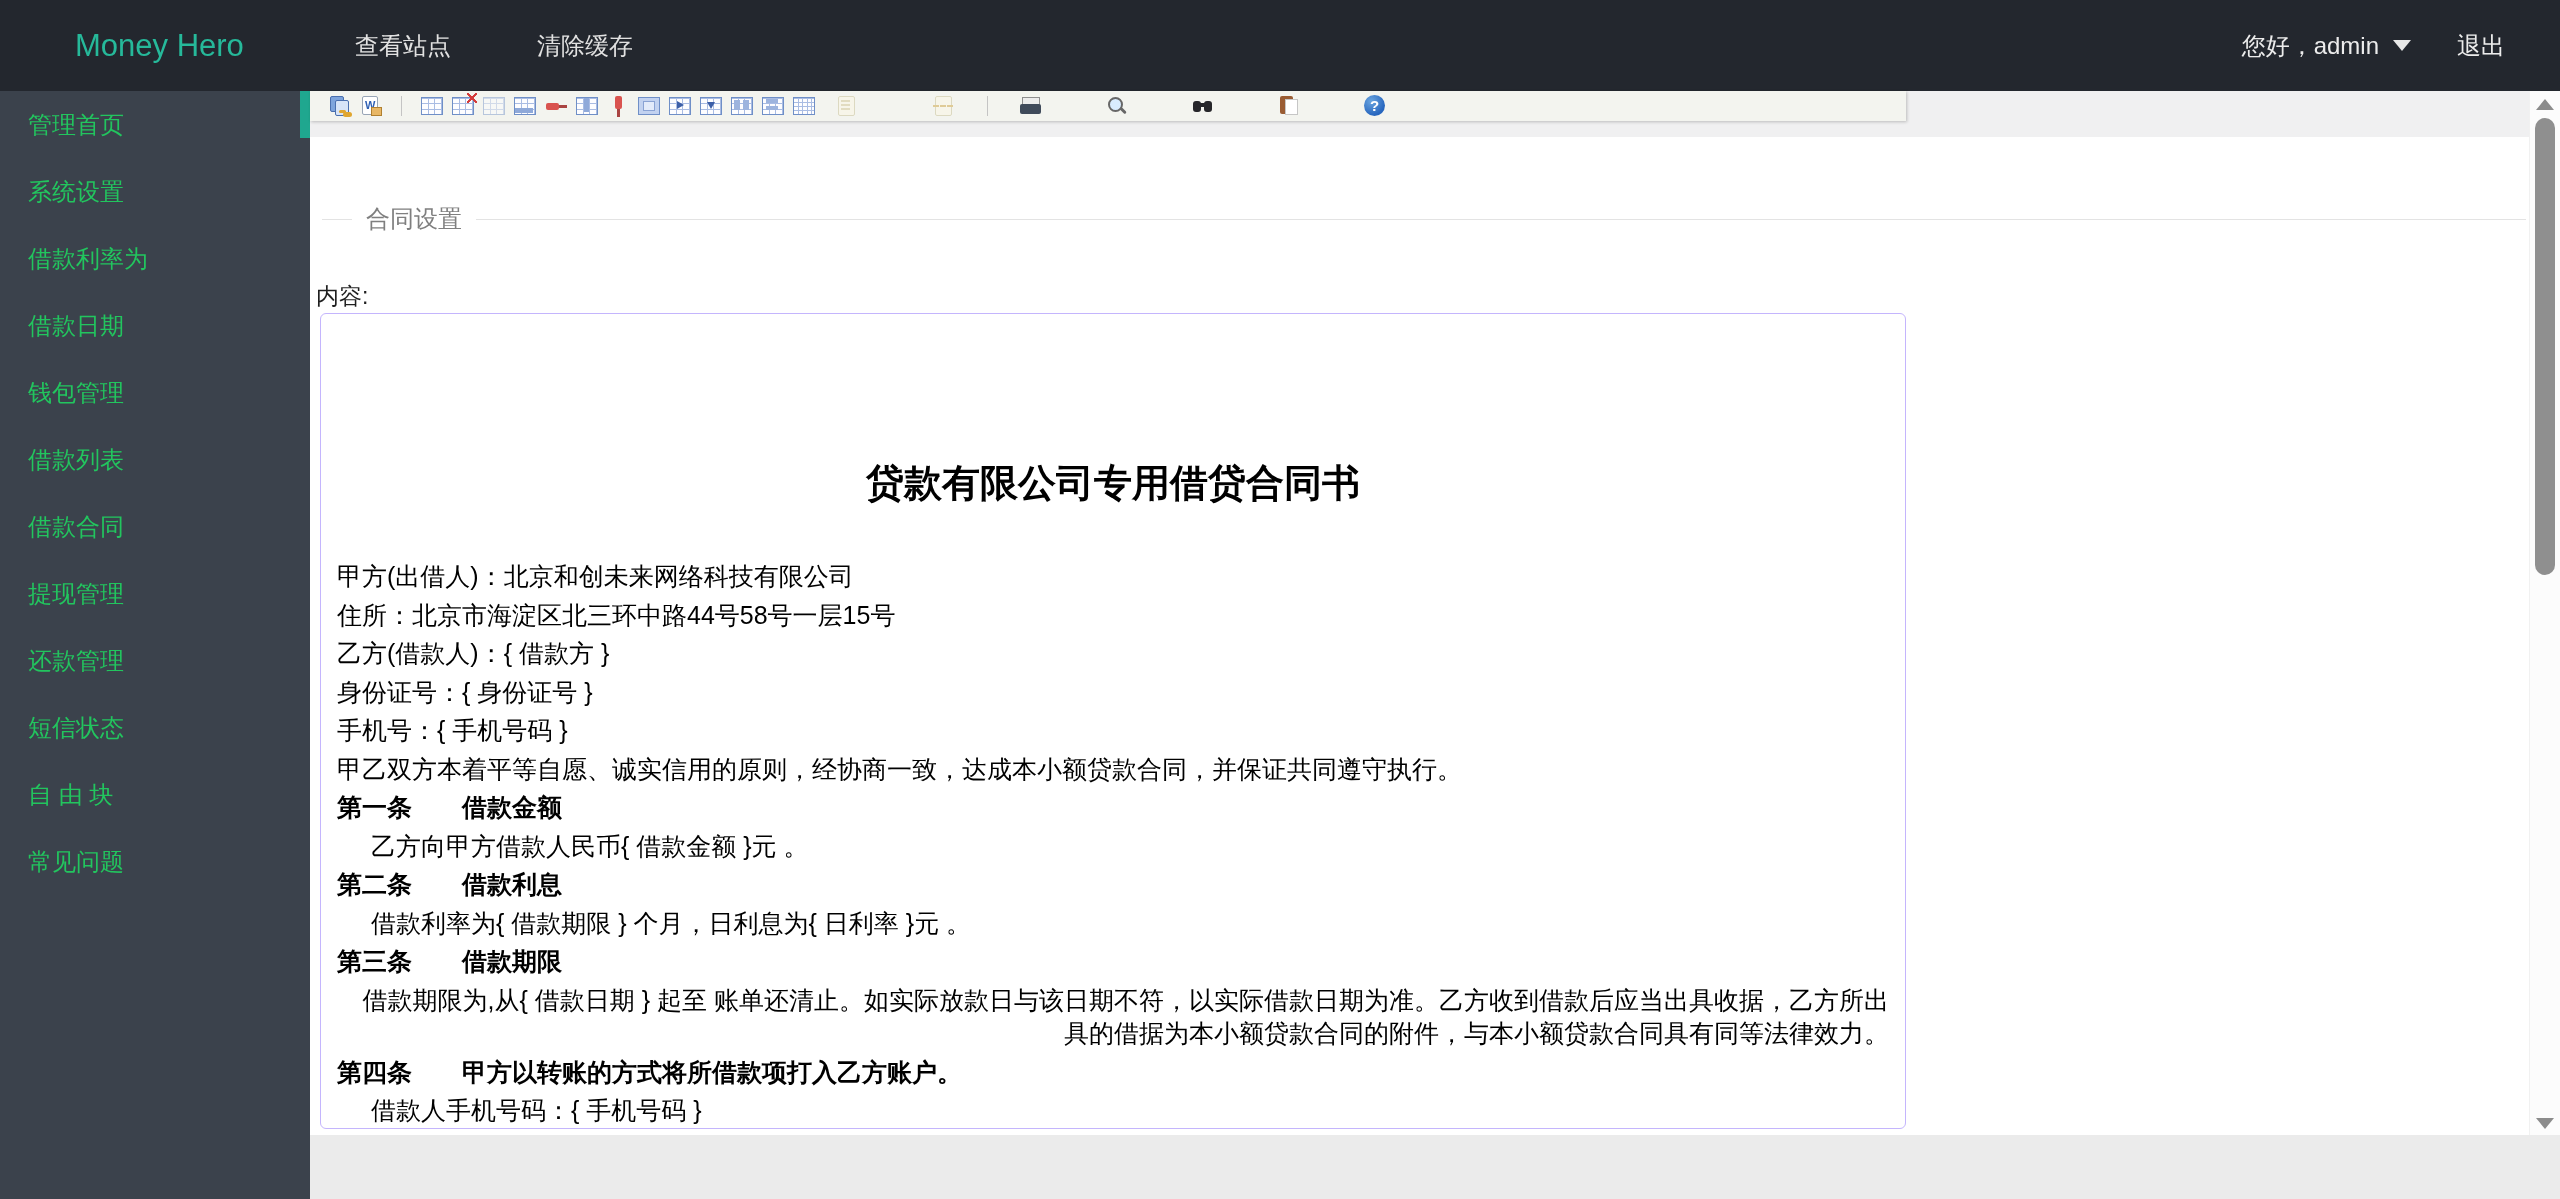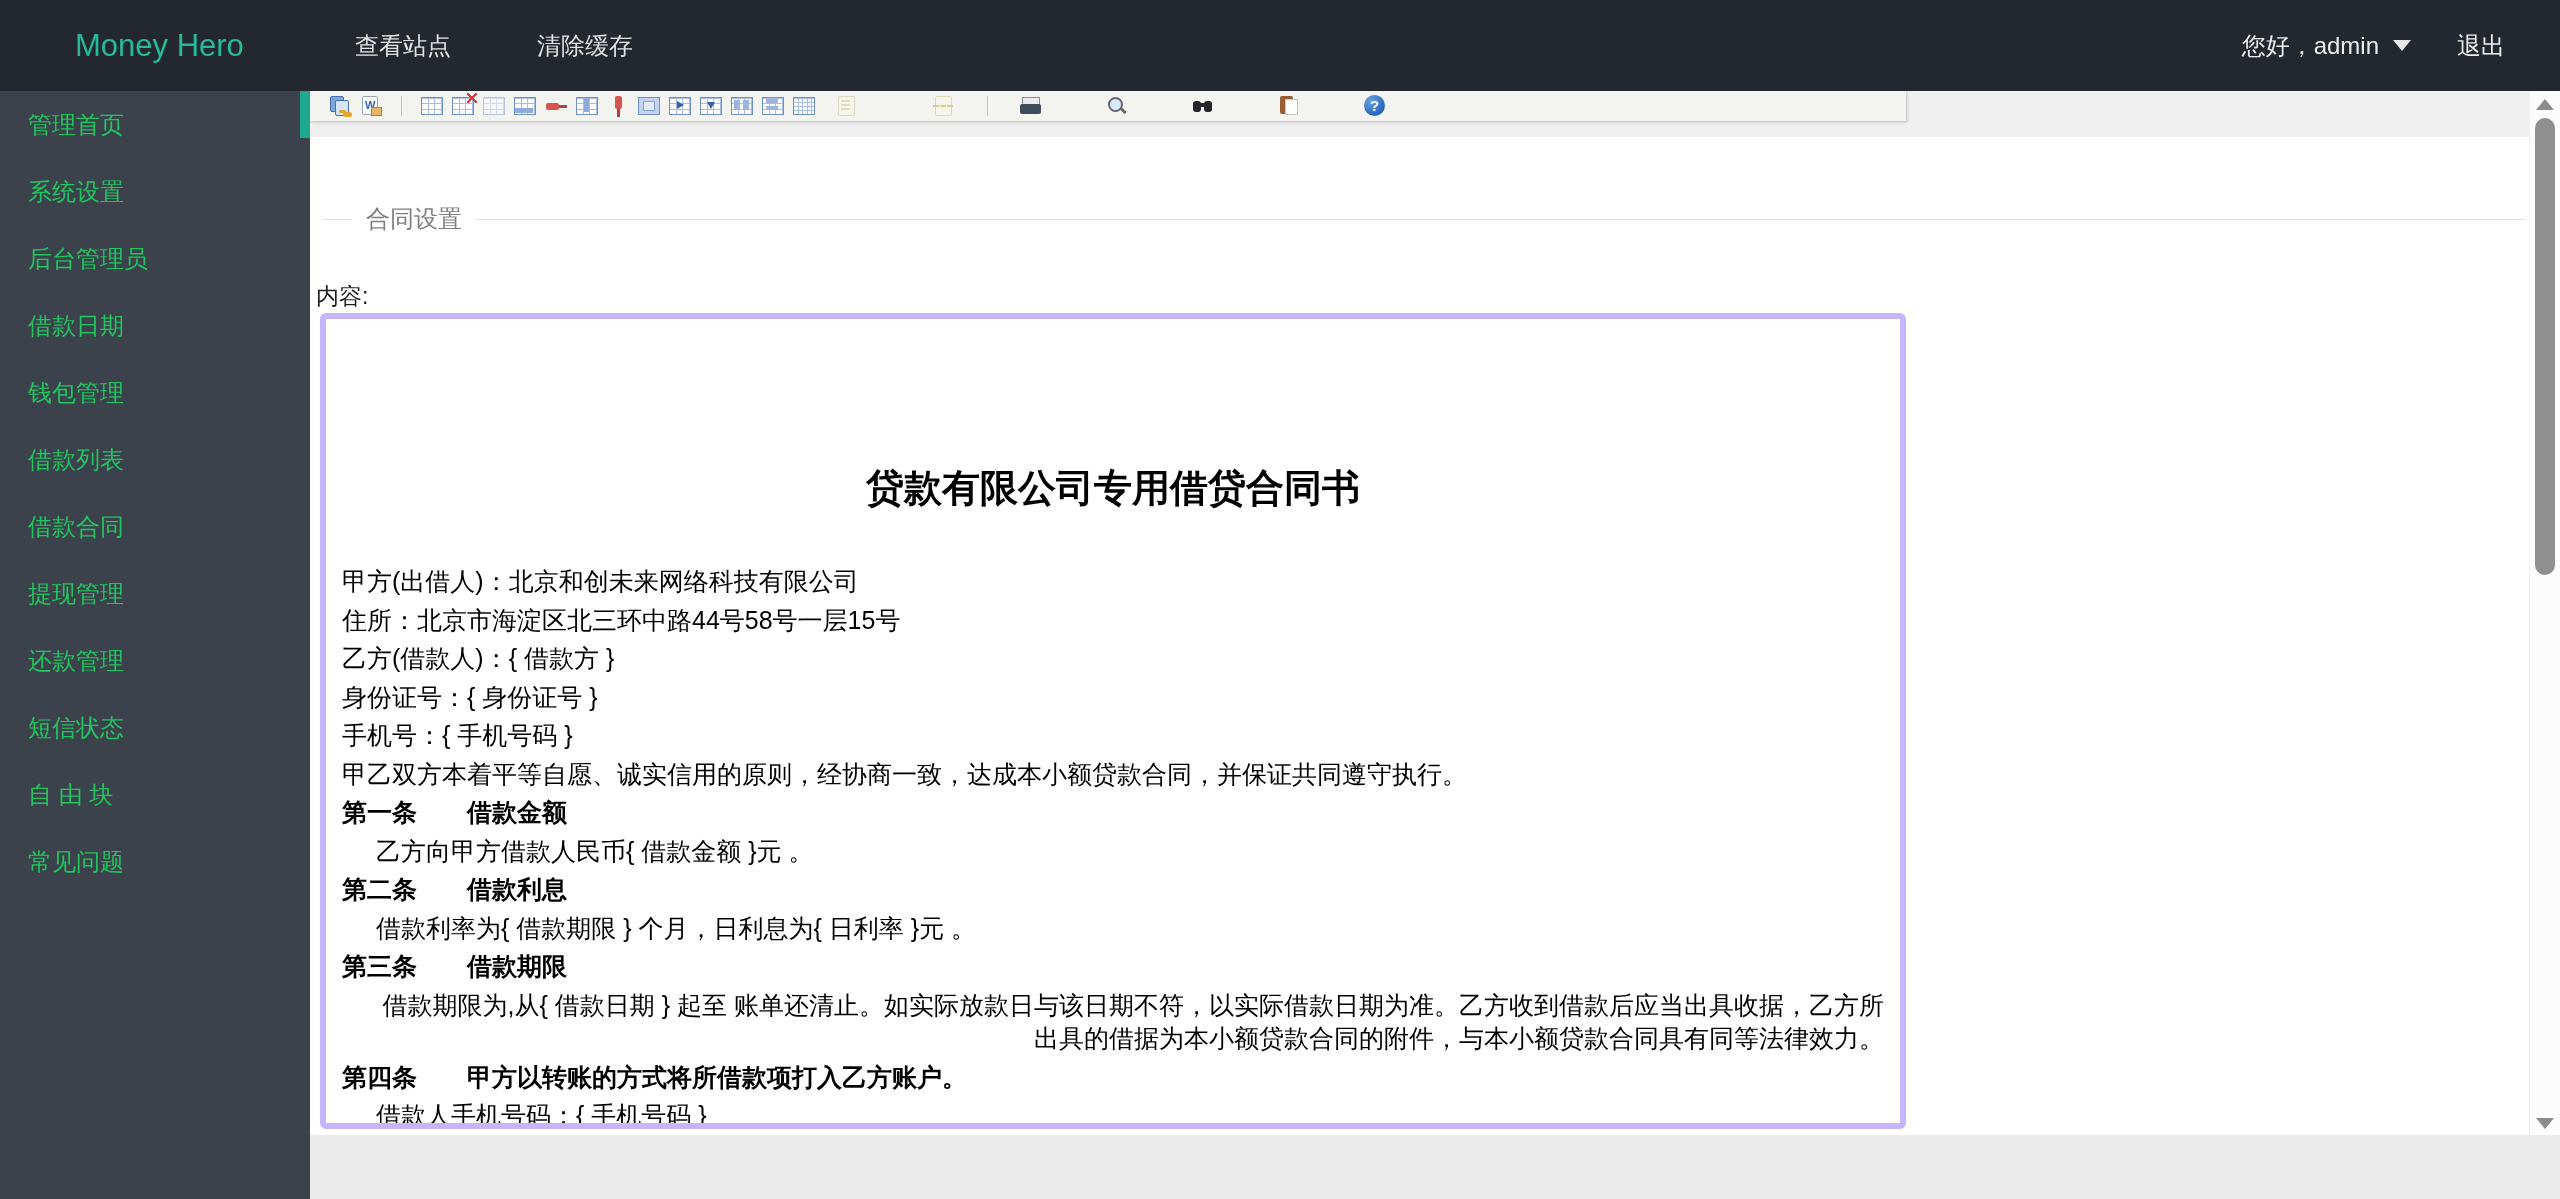"后台管理员" div.side-item { text: 后台管理员 -> 借款利率为 }
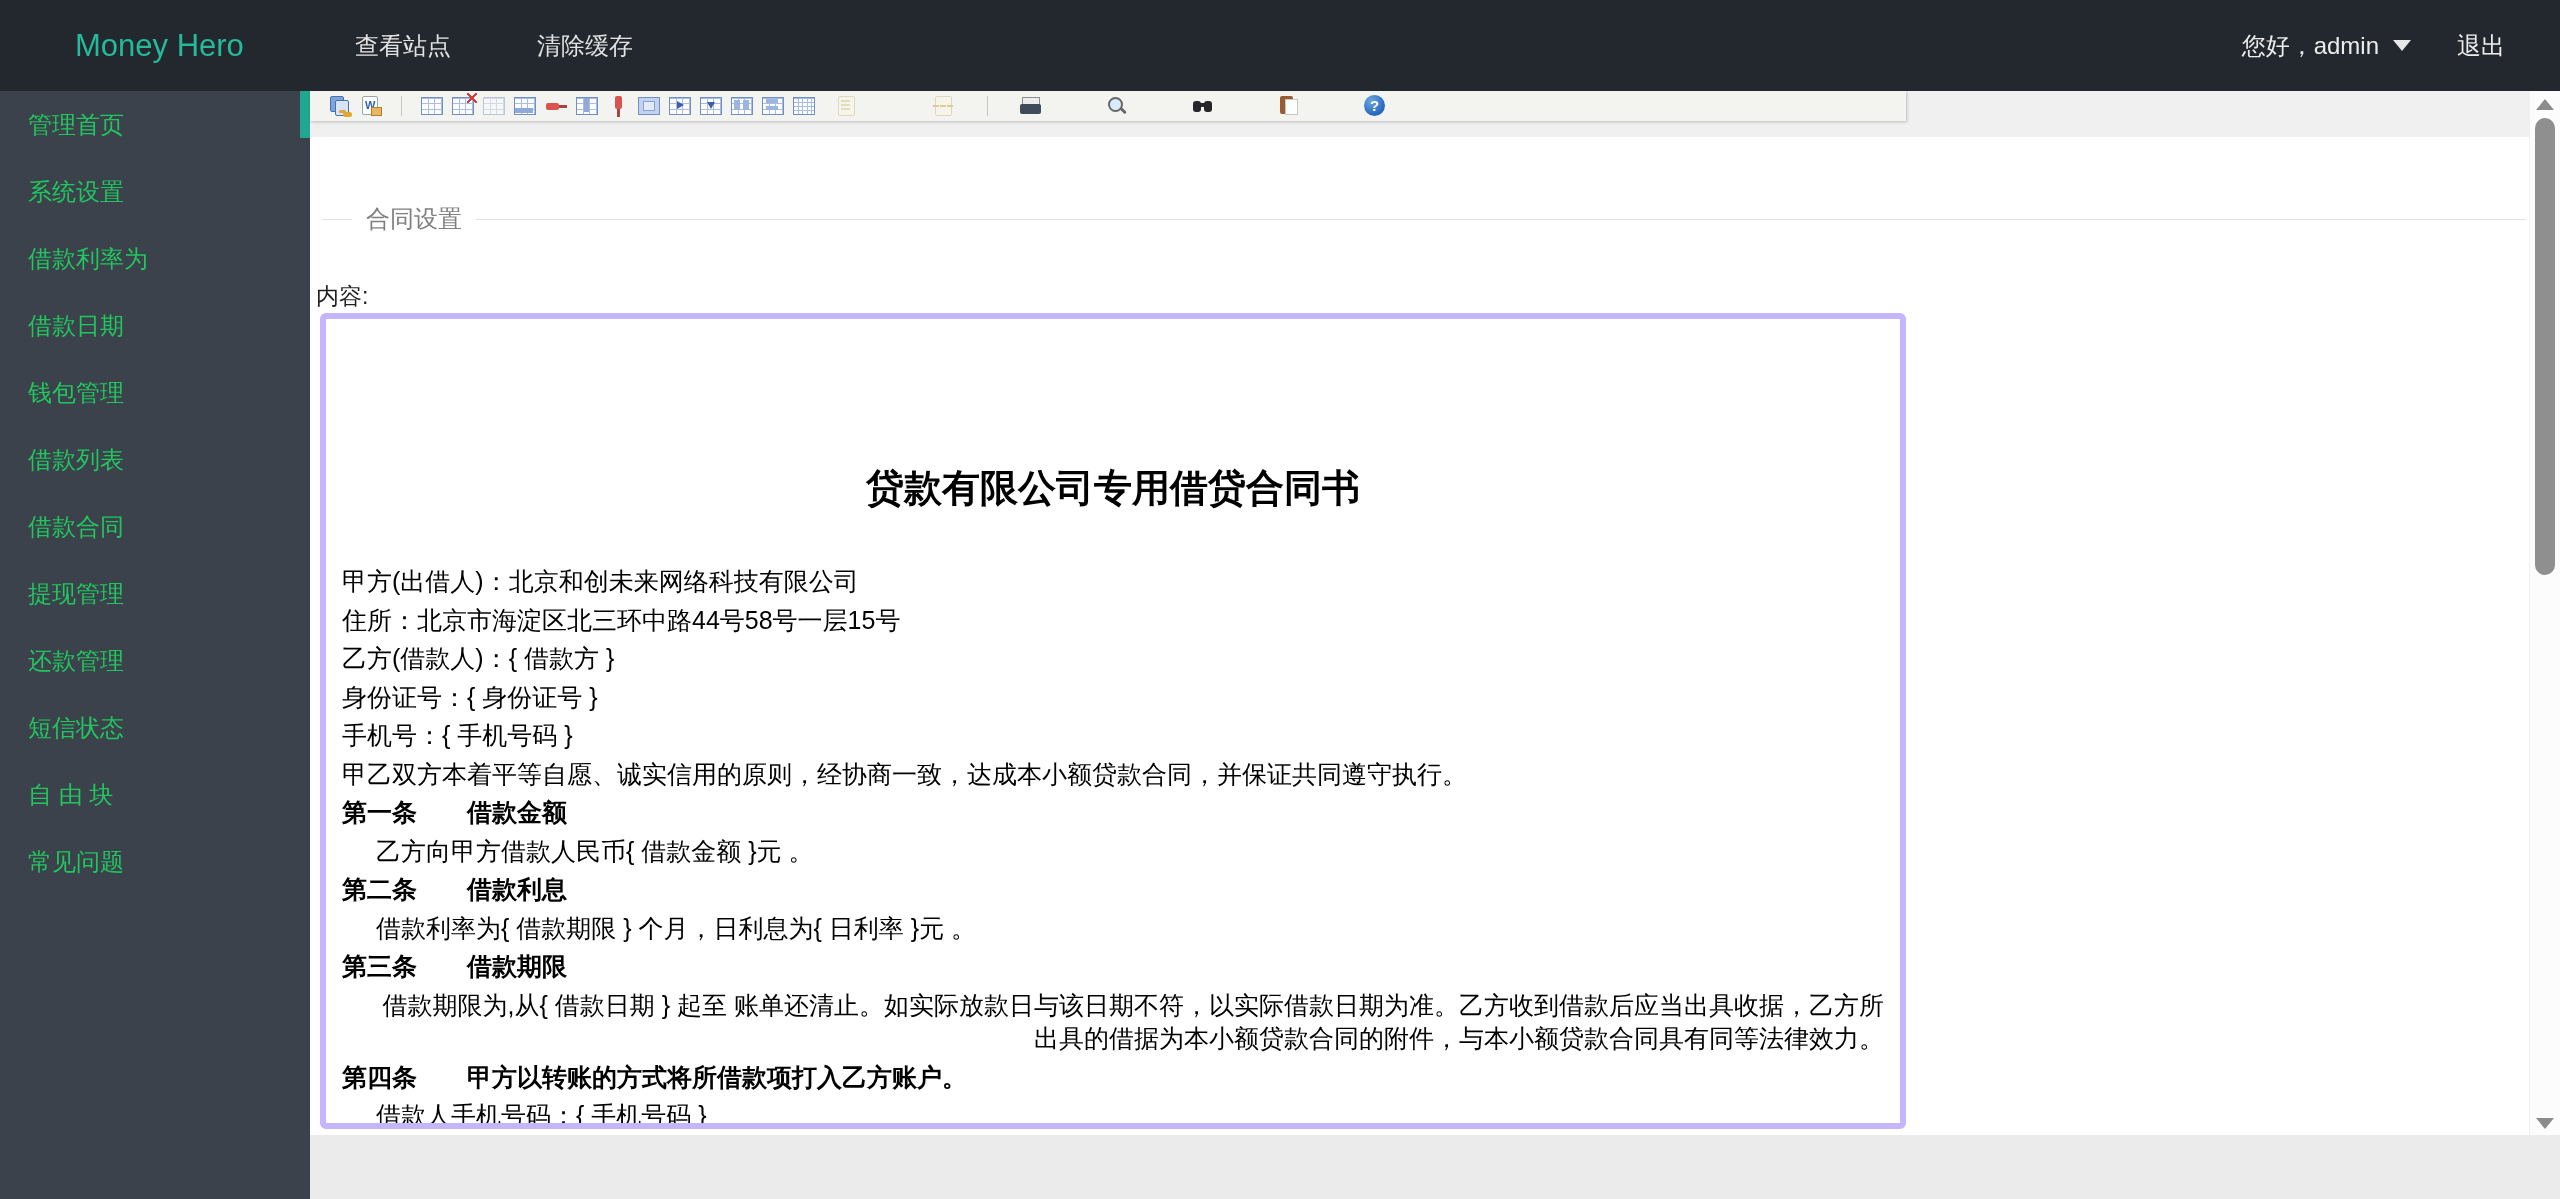"贷款有限公司专用借贷合同书" .editor-box { border: 6px solid #c4b5fd -> 1px solid #c4b5fd }
